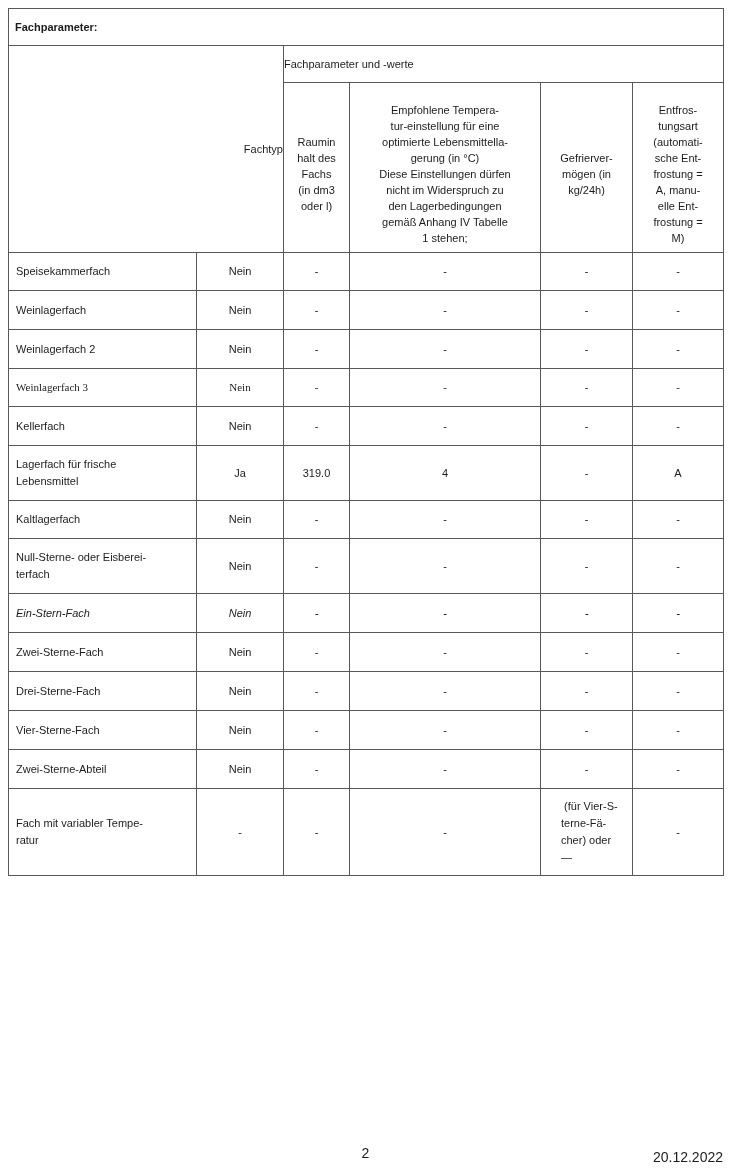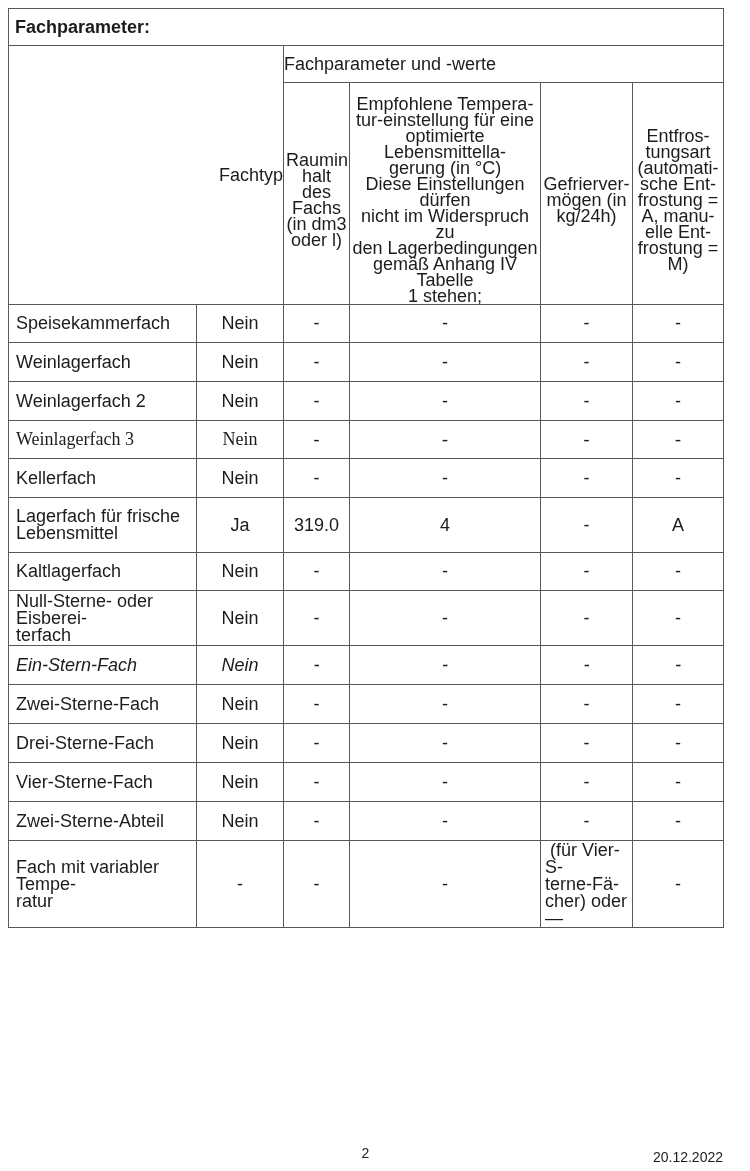"Fachparameter:" table.fach-table { font-size: 18px -> 11px }
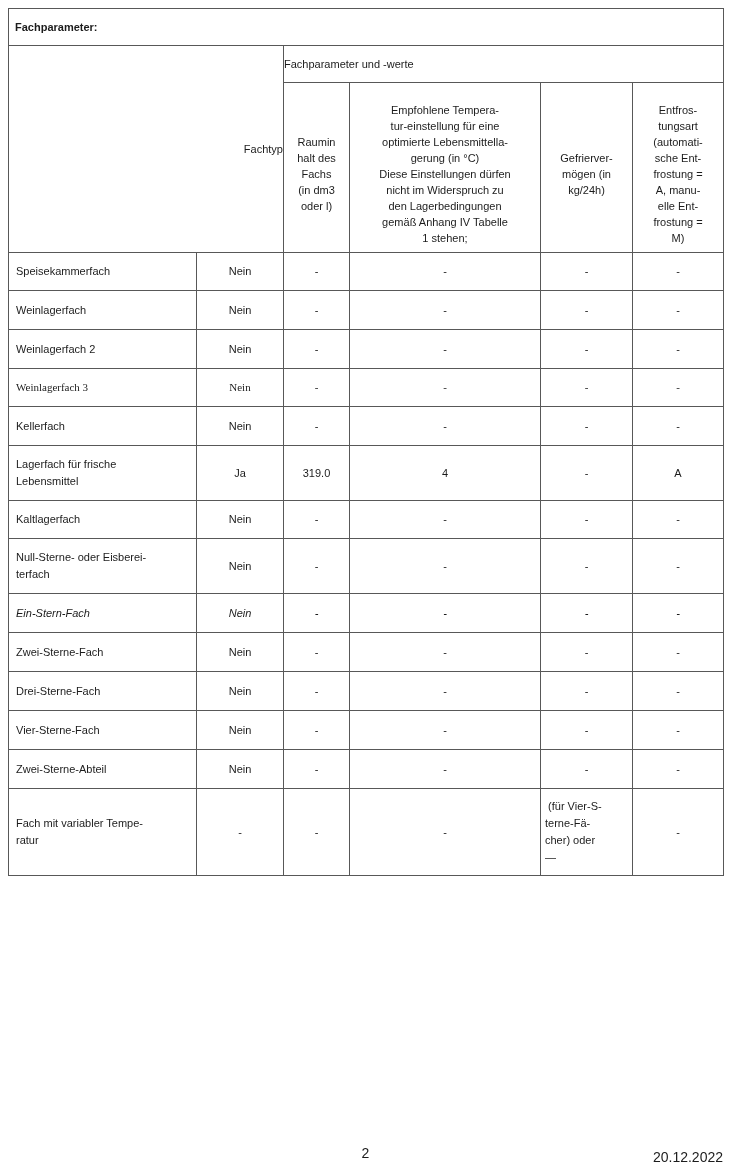"(für Vier-S-" .cell-wrap-left { padding-left: 4px -> 20px }
